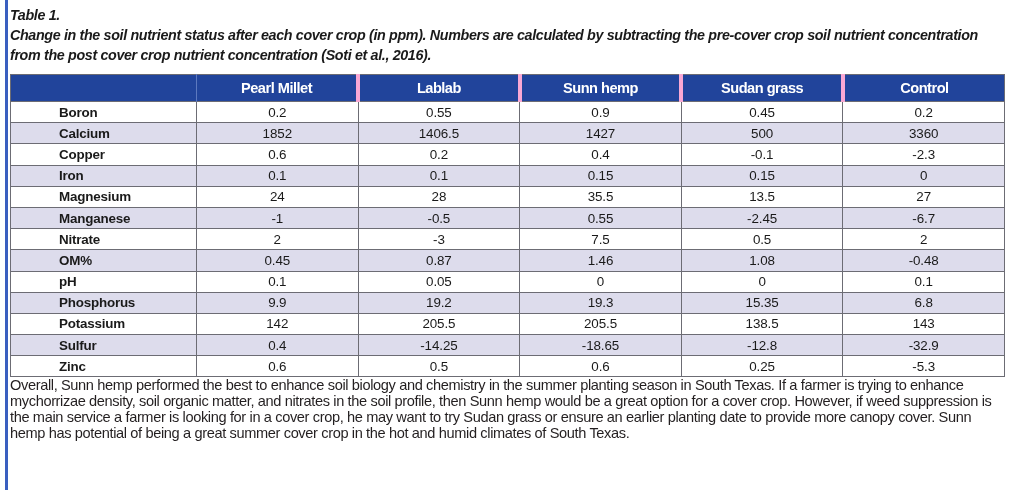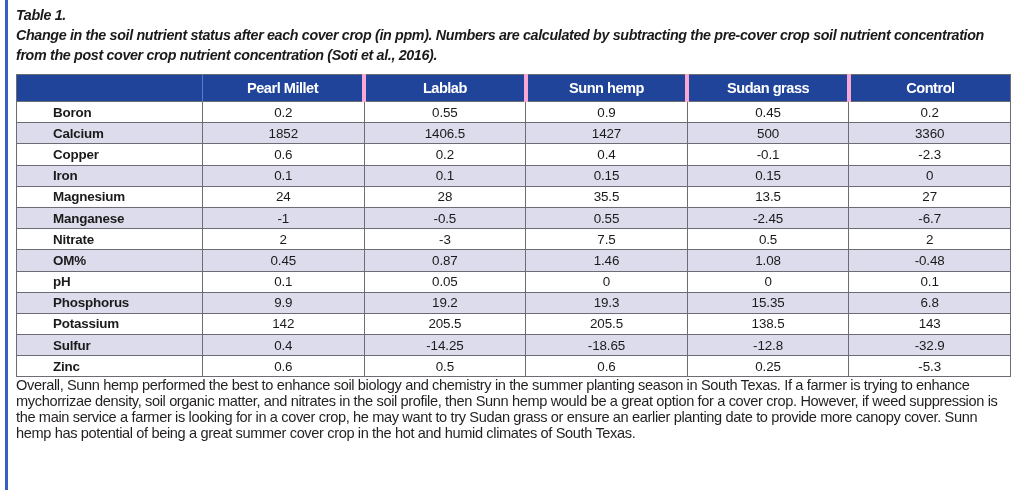"Table 1." #content { left: 16px -> 10px }
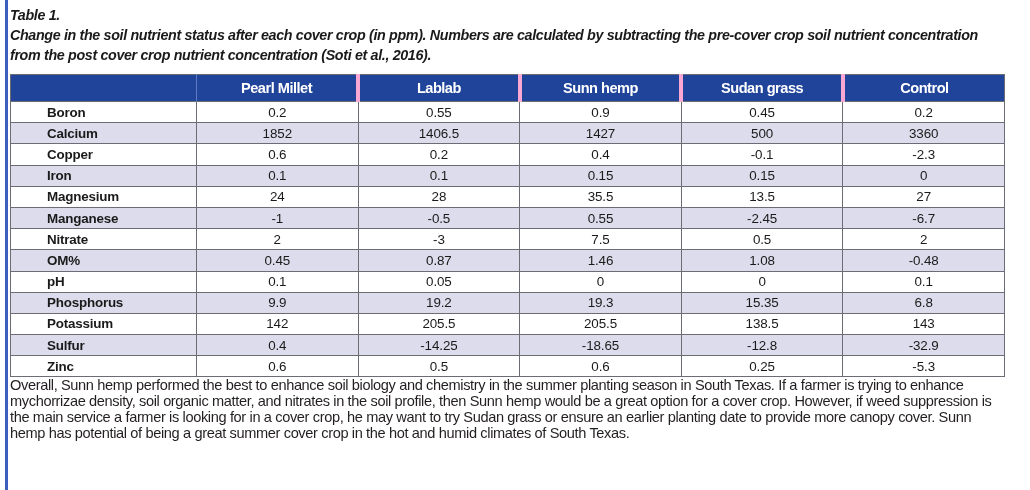"Boron" #nutrient-table tbody td.rowlabel { padding-left: 36px -> 48px }
